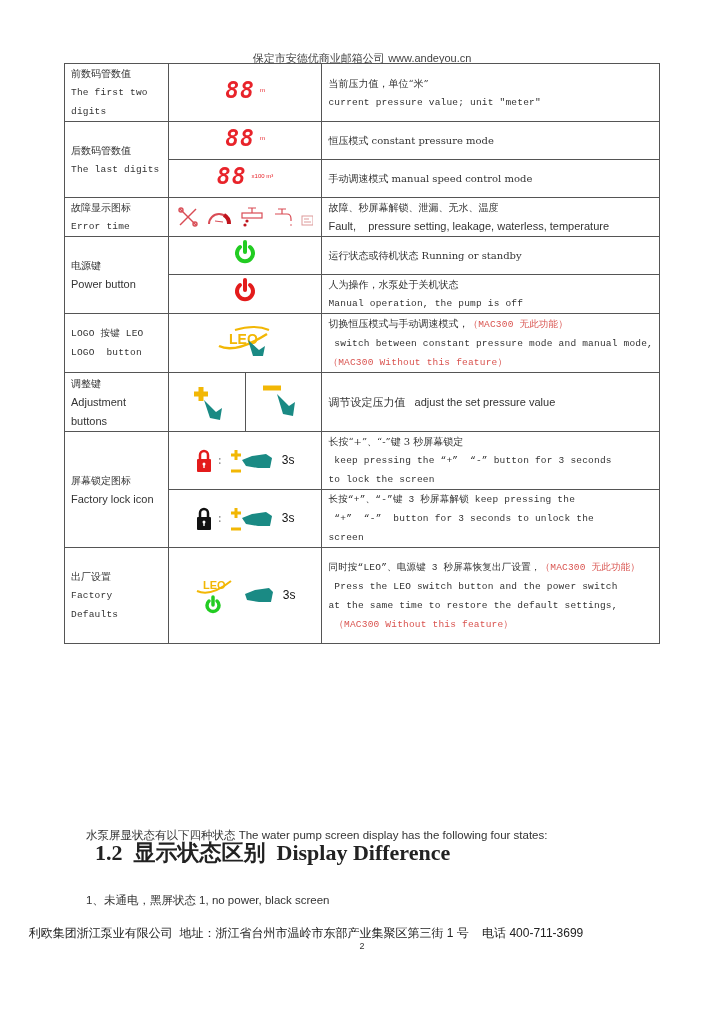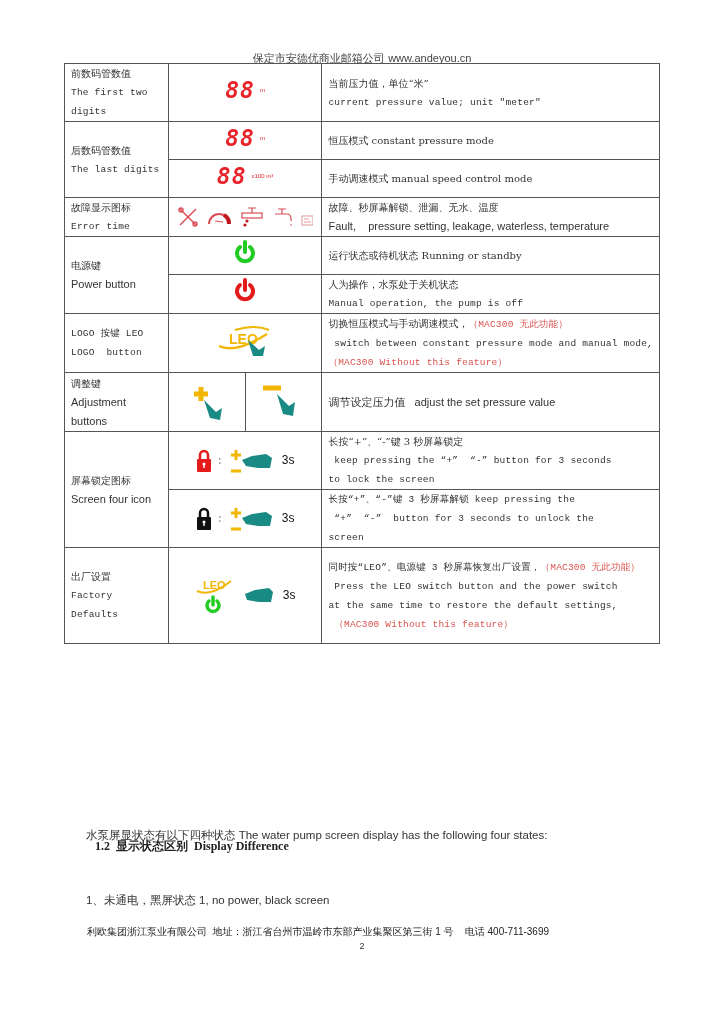"Screen four icon" div.sans { text: Screen four -> Factory lock }
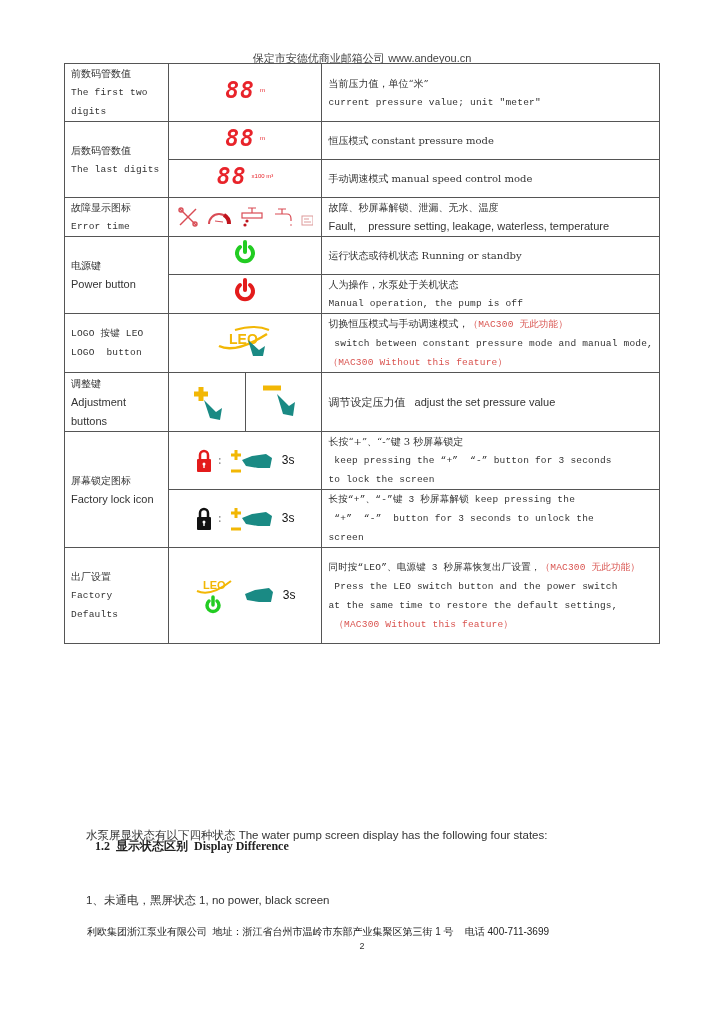"1.2 显示状态区别 Display Difference" .sec { font-size: 12px -> 22px }
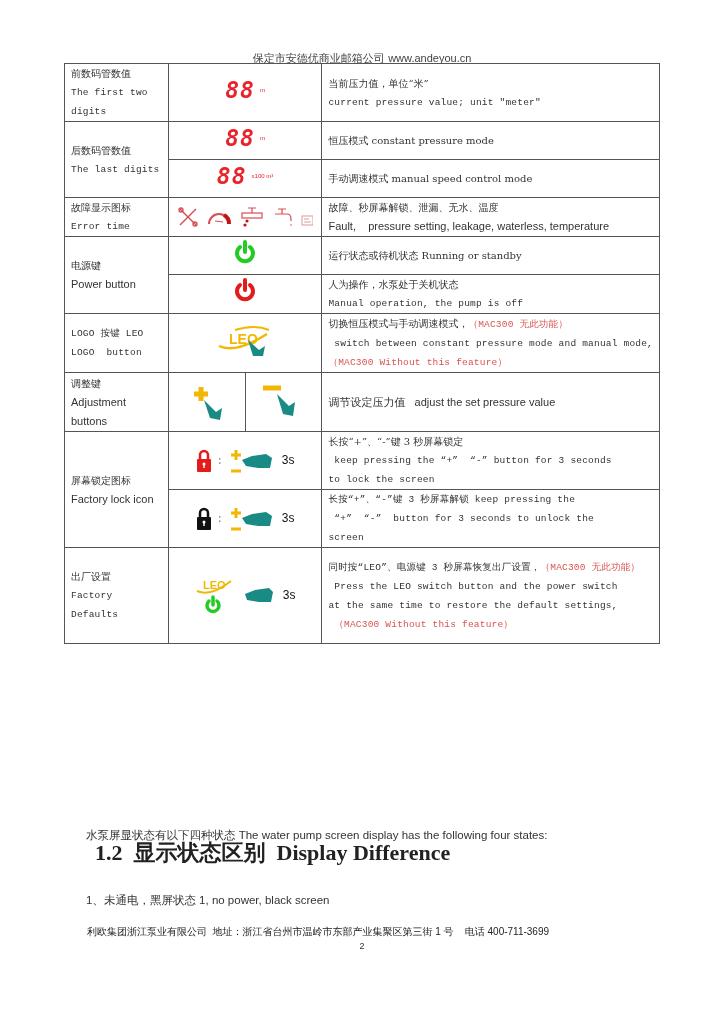"利欧集团浙江泵业有限公司 地址：浙江省台州市温岭市东部产业集聚区第三街 1 号" .foot { font-size: 10px -> 12px; margin-left: 12px -> none }
